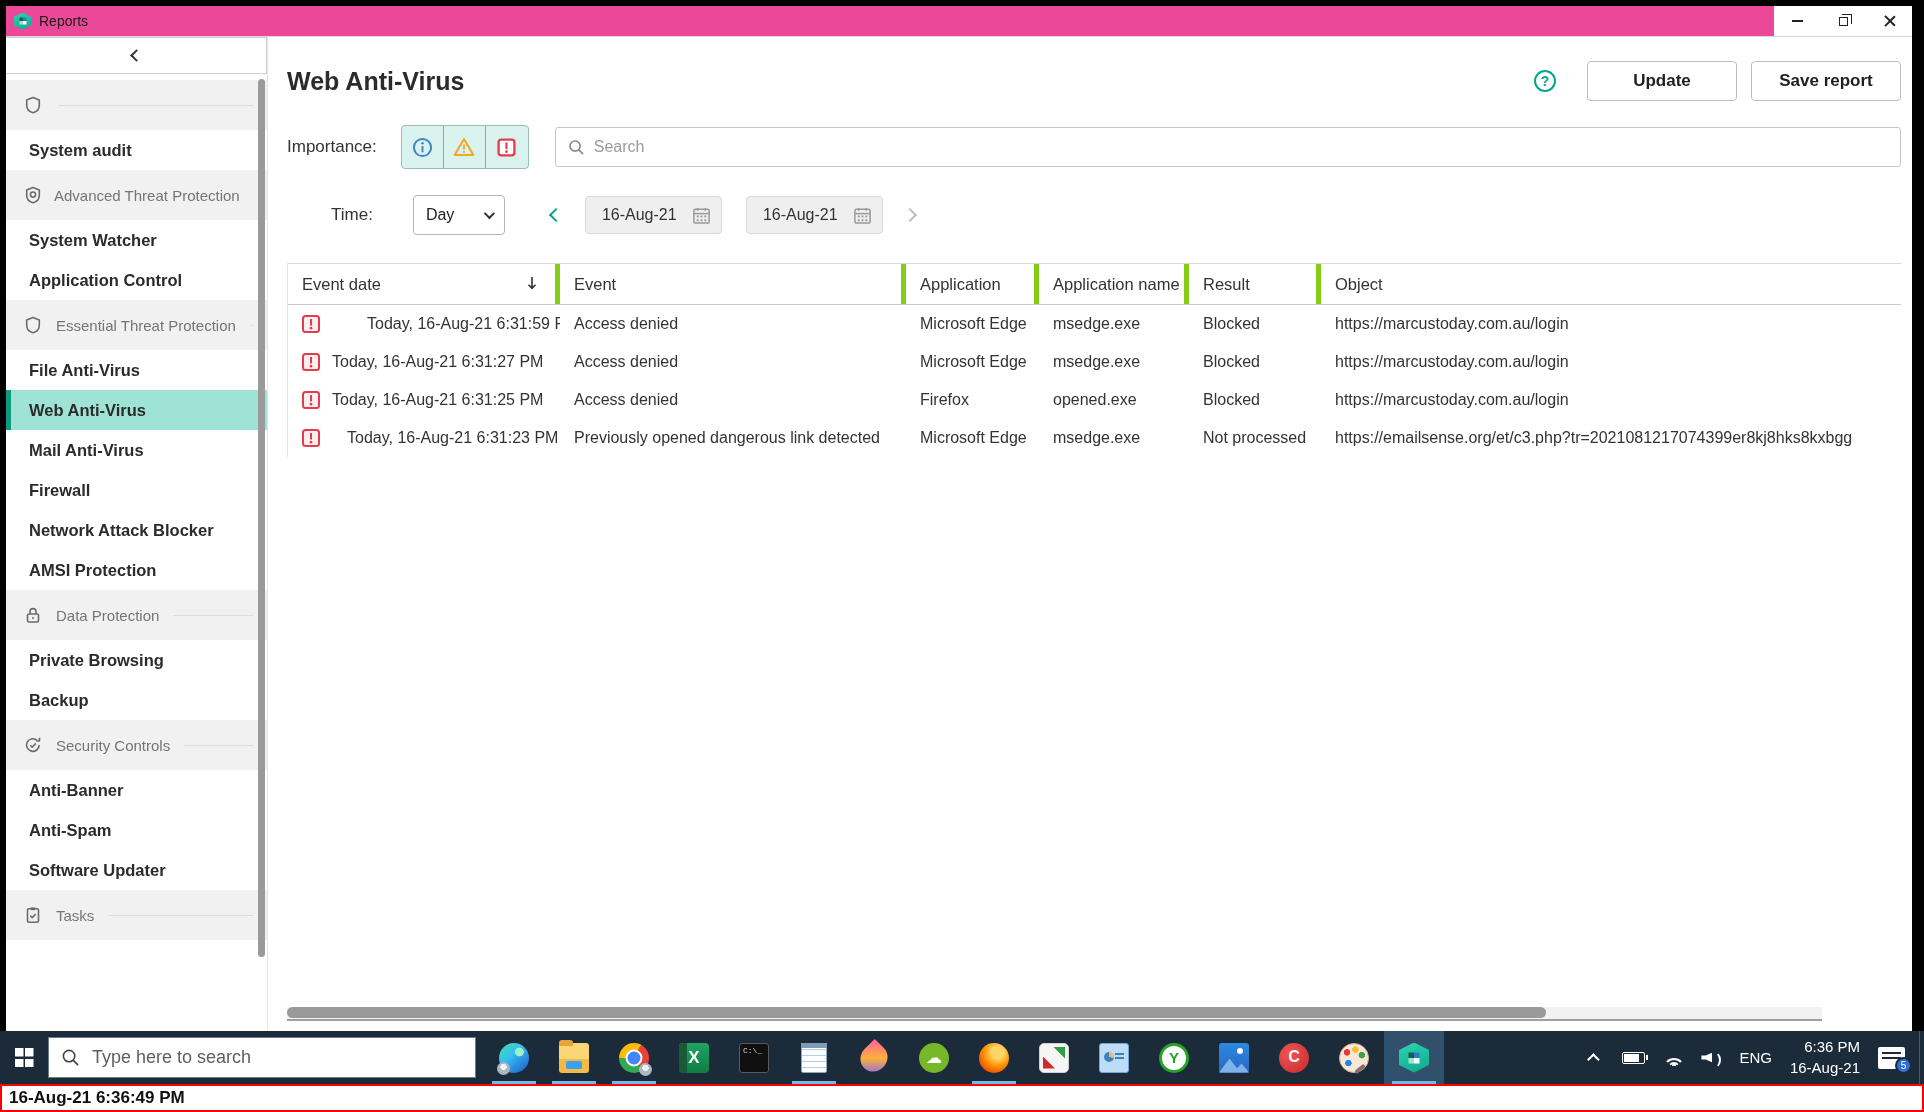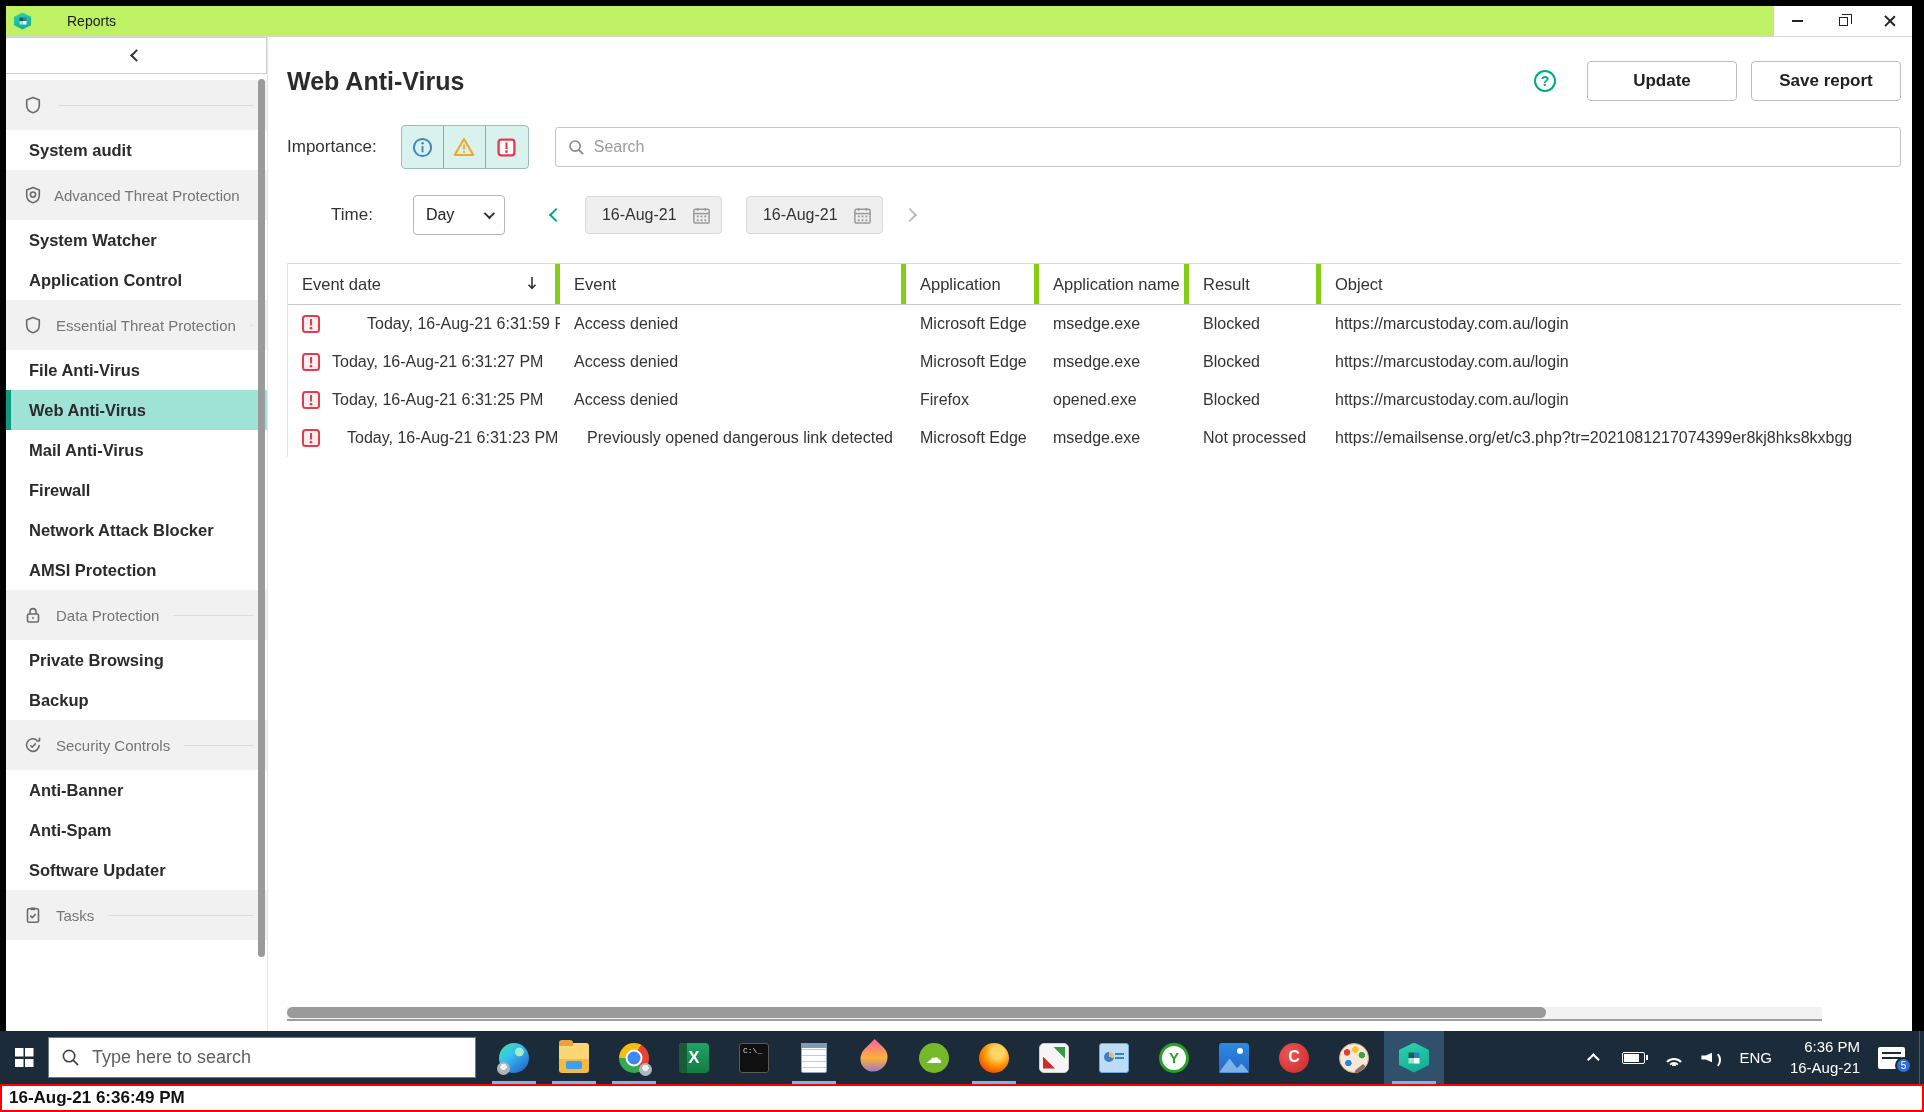"Reports" .titlebar { background: #bef264 -> #ec4899; gap: 28px -> none }
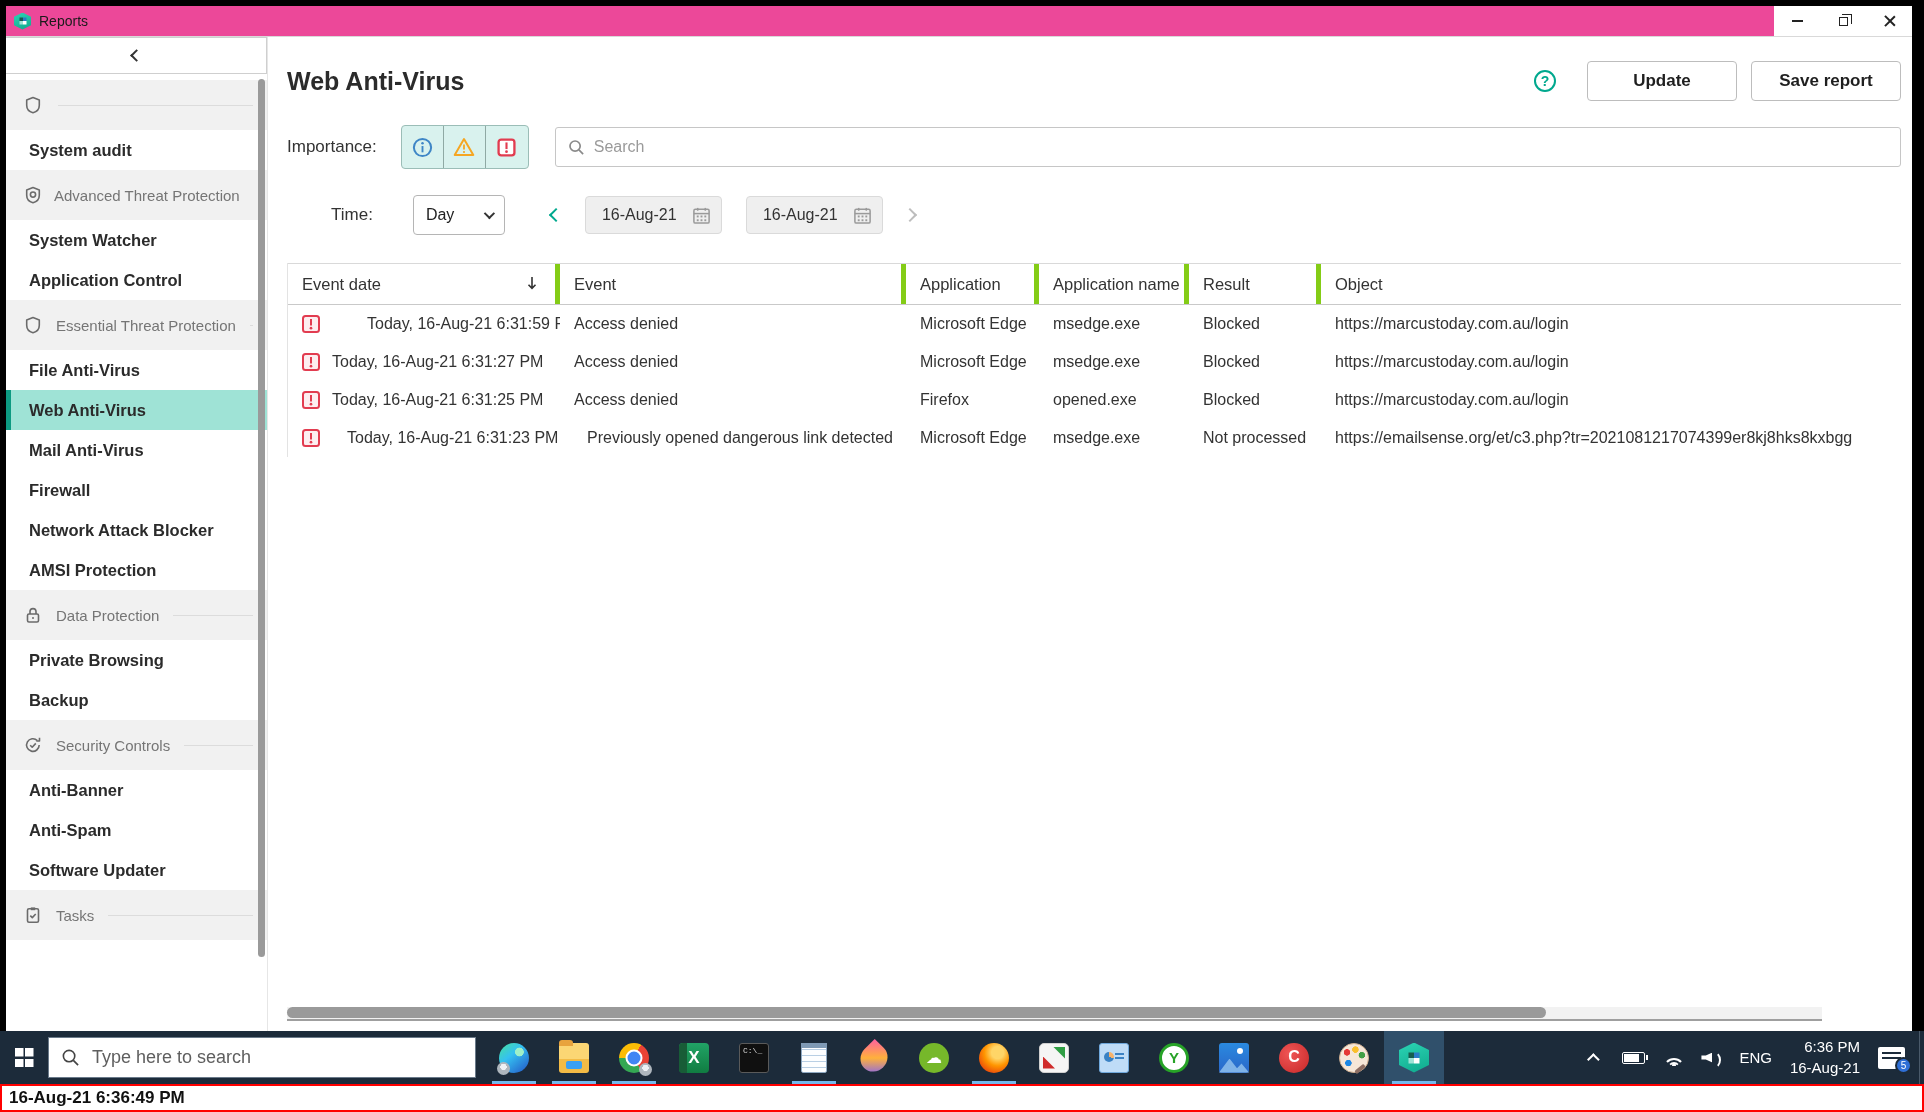"Previously opened dangerous link" div.t-cell { justify-content: center -> none }
